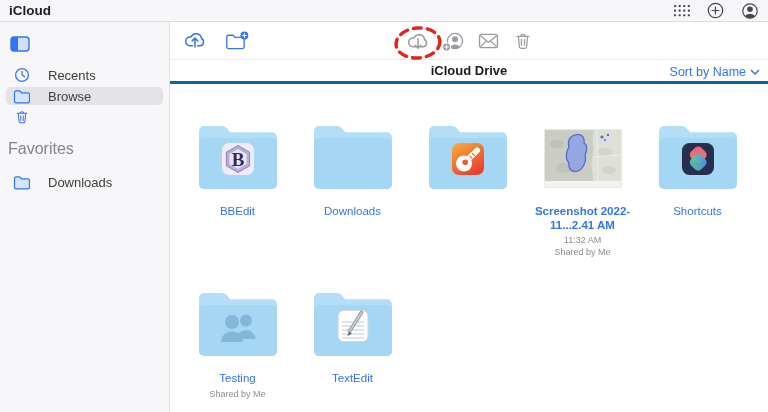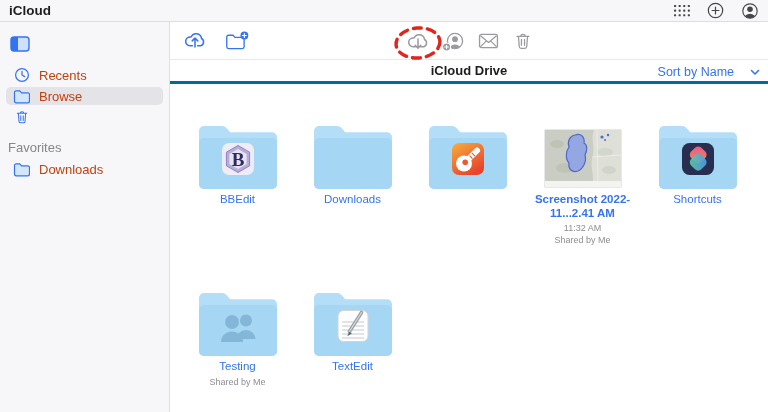"Recents" .nav-item { color: #c2410c -> #404040; gap: 9px -> 18px }
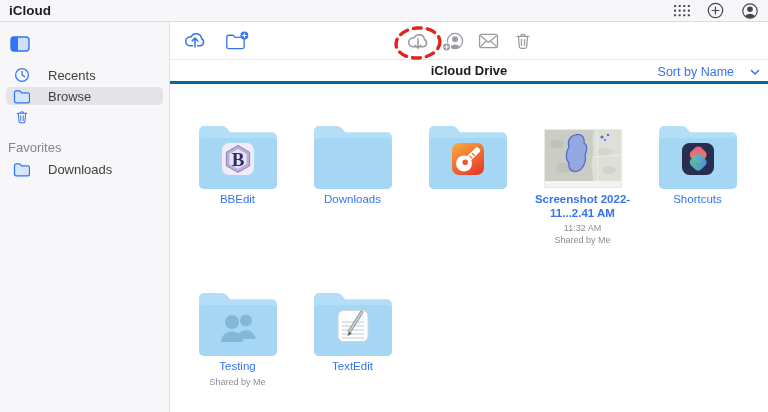"Sort by Name" .sort-control { gap: 16px -> 4px }
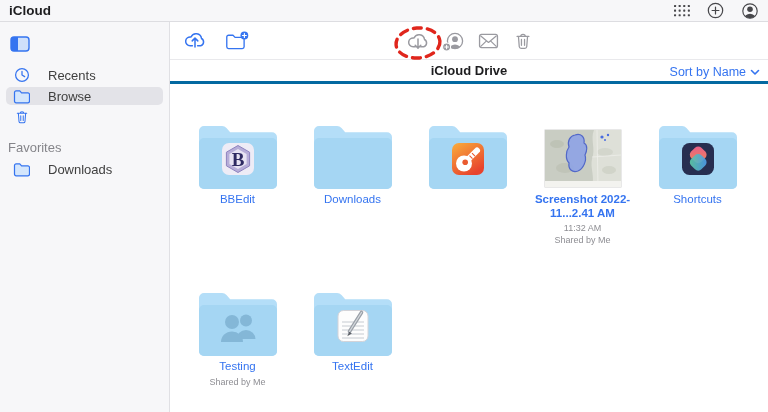"Favorites" .section-heading { font-size: 13px -> 16px; margin: 14px 0 5px 8px -> 14px 0 15px 8px }
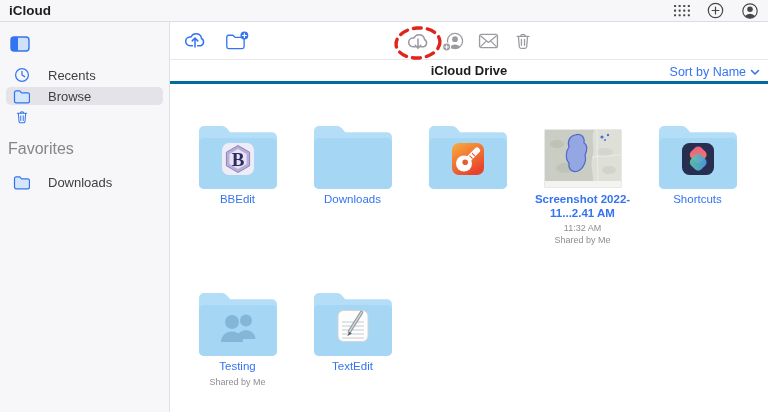"BBEdit" .tile-label { margin-top: 3px -> 15px }
